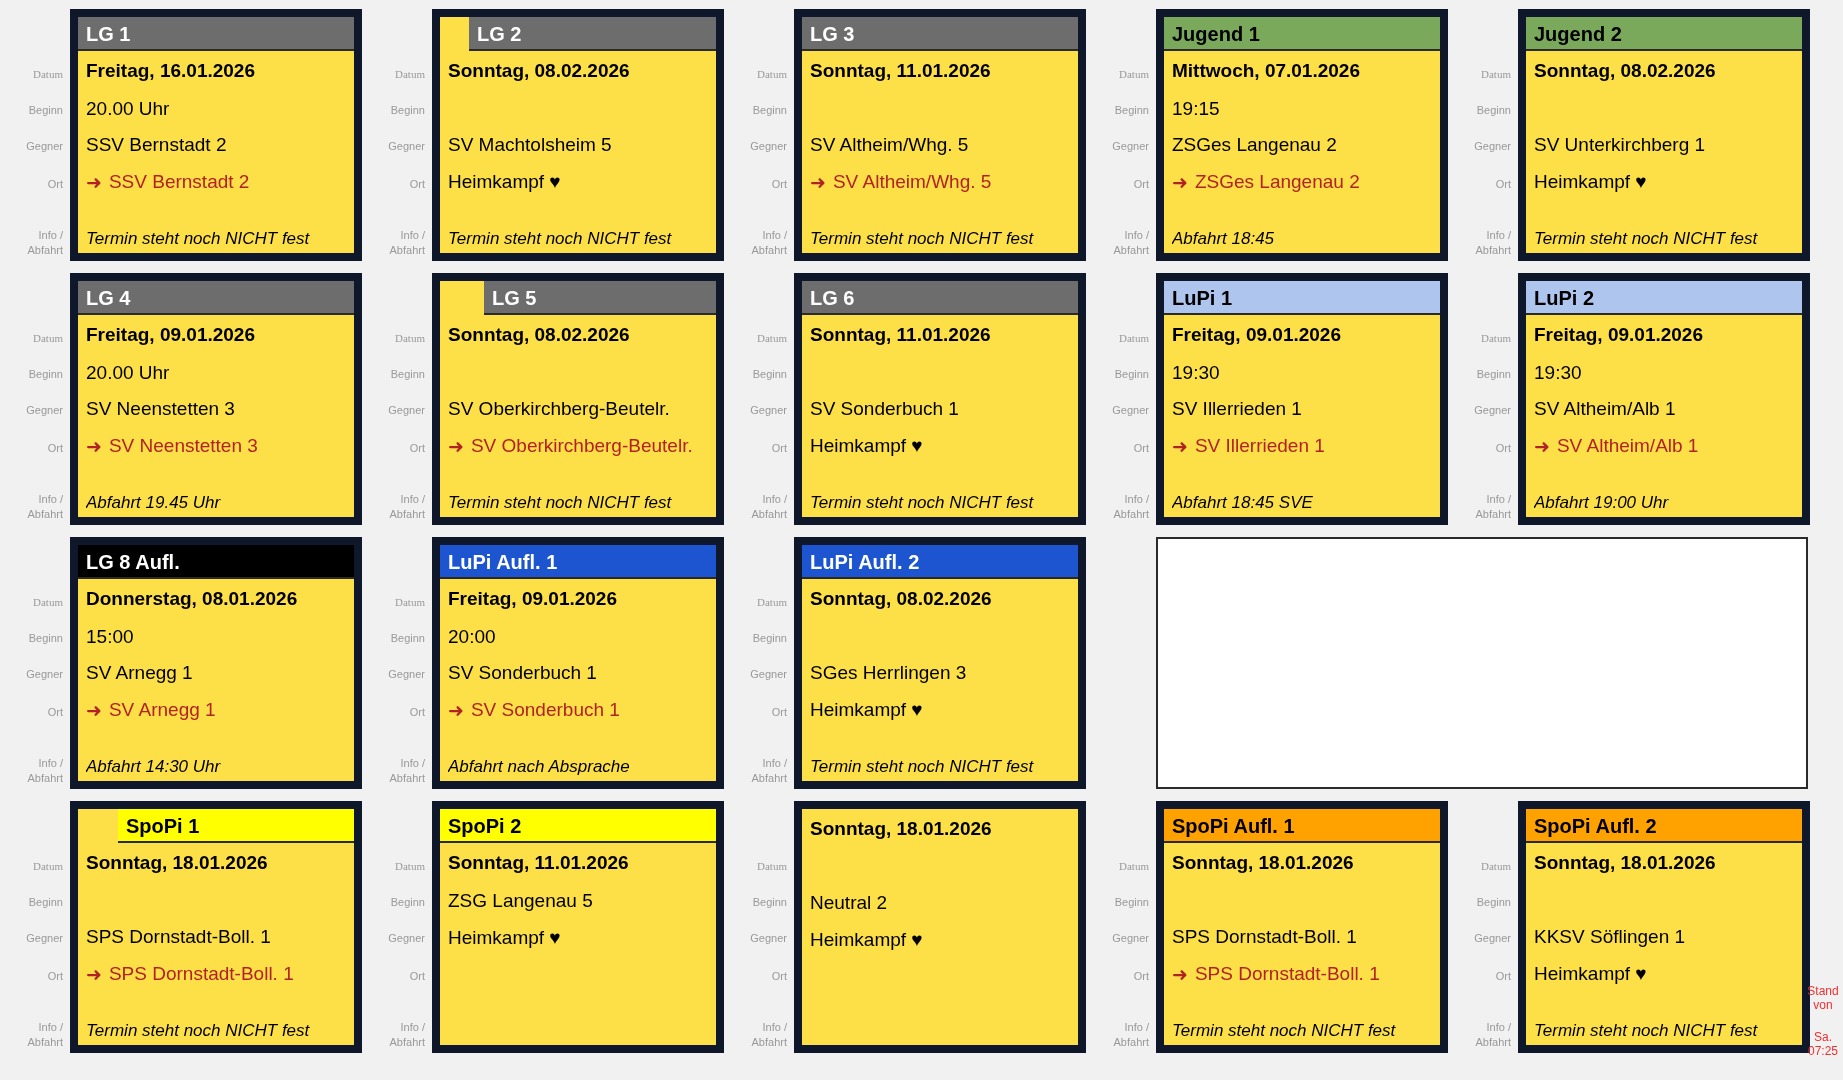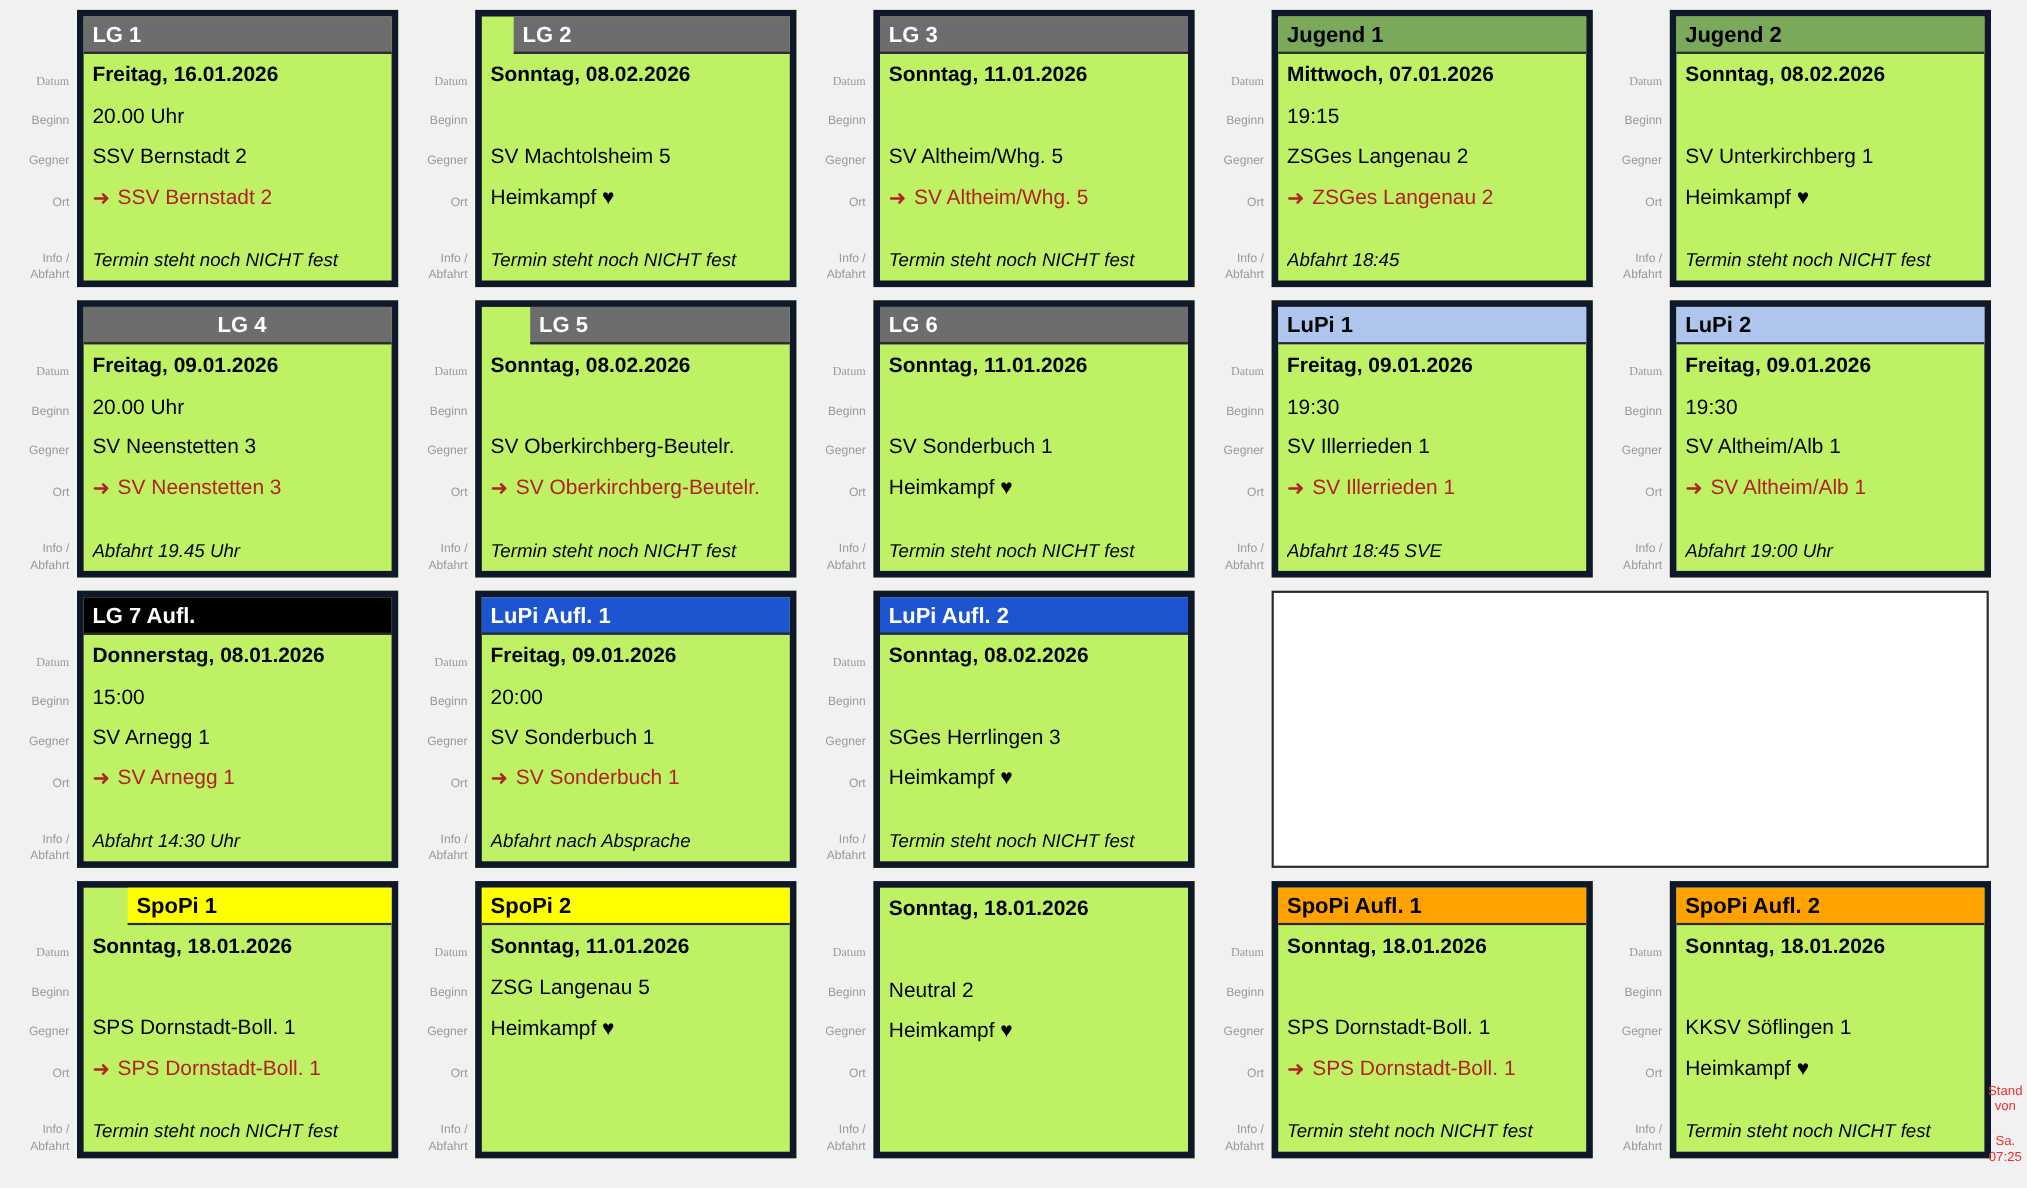"LG 1" .card { background: #bef264 -> #fde047; border: 6px solid #0f172a -> 8px solid #0f172a }
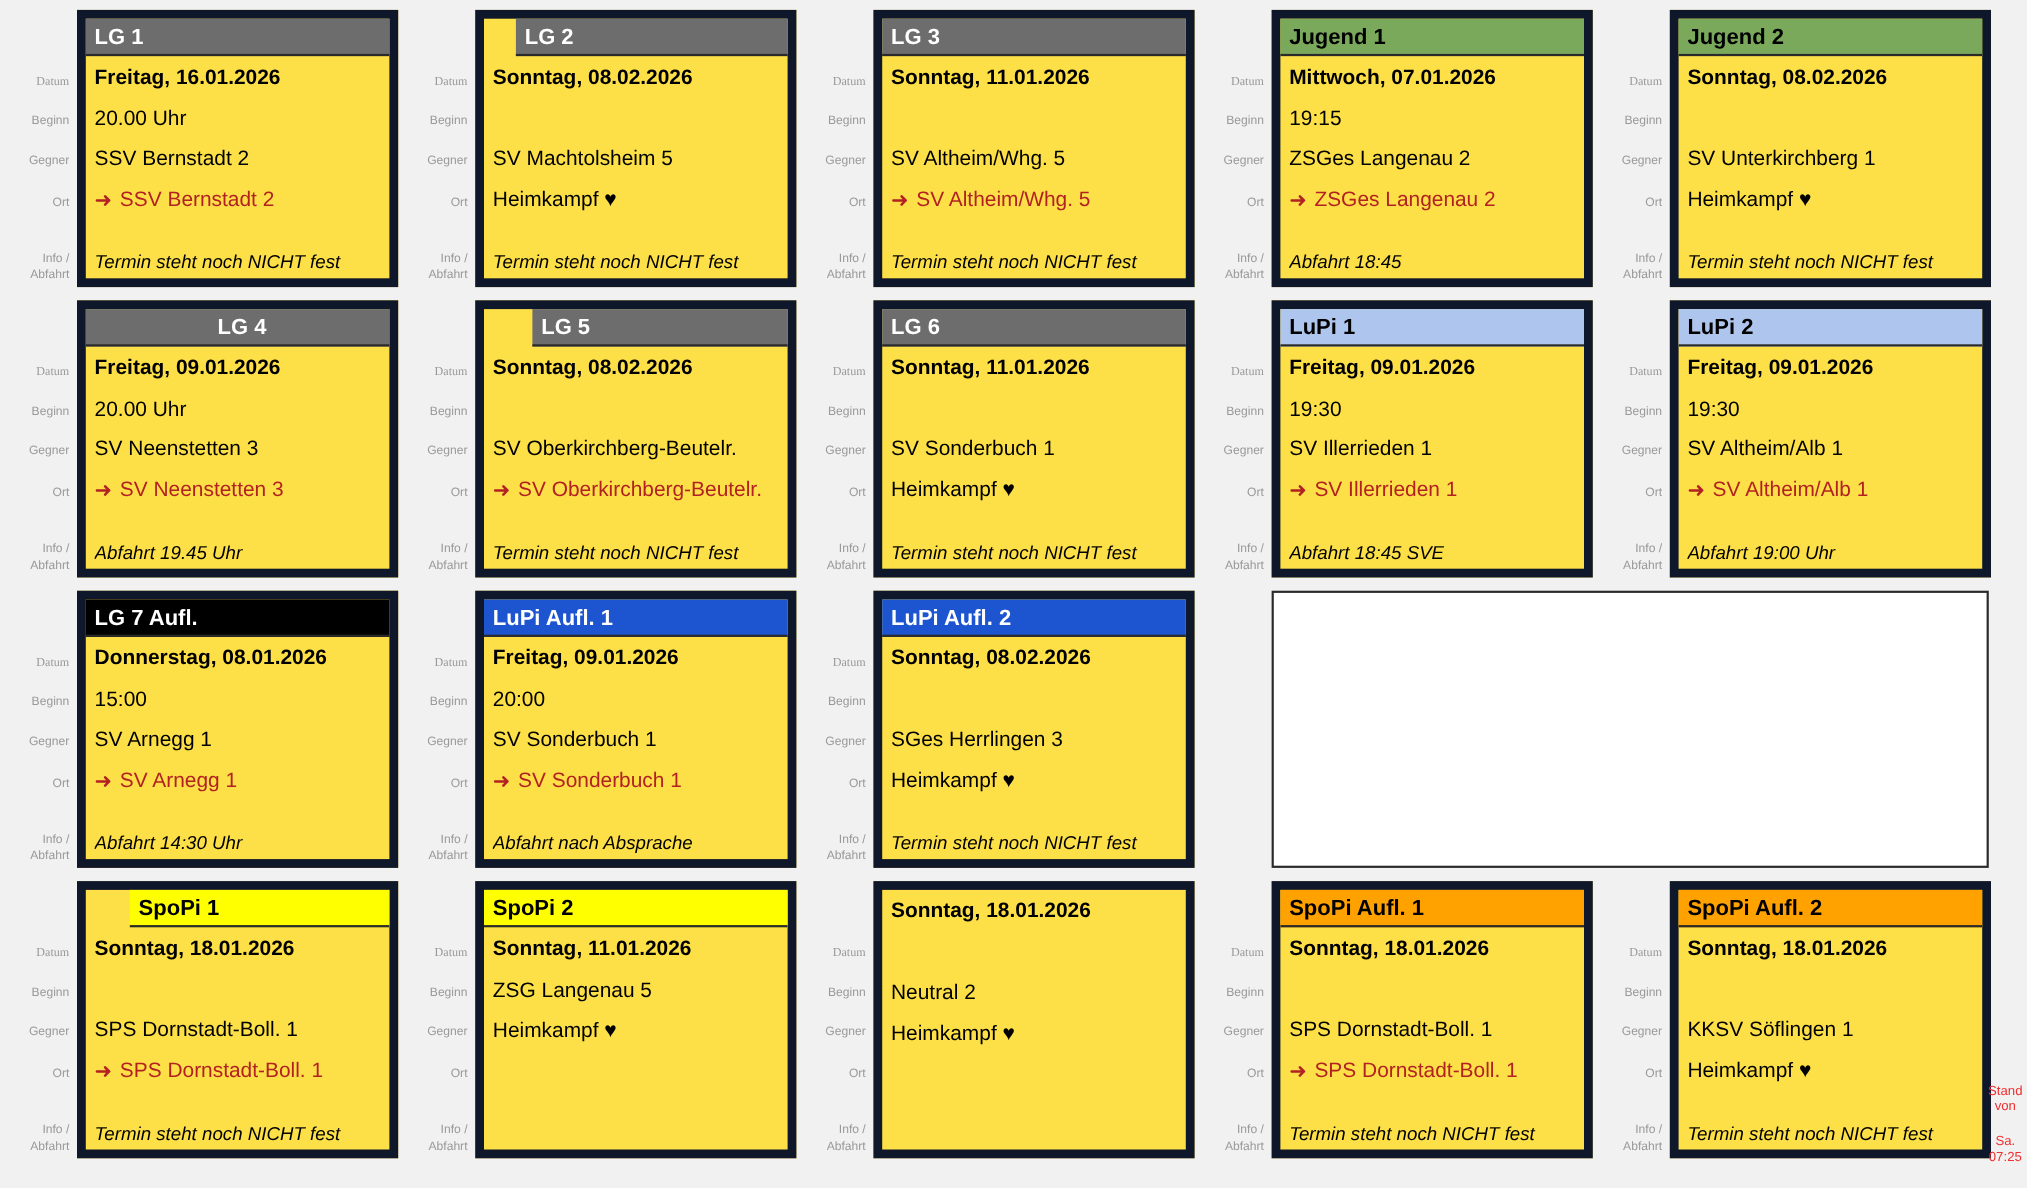"LG 4" div.hdr { text-align: center -> none }
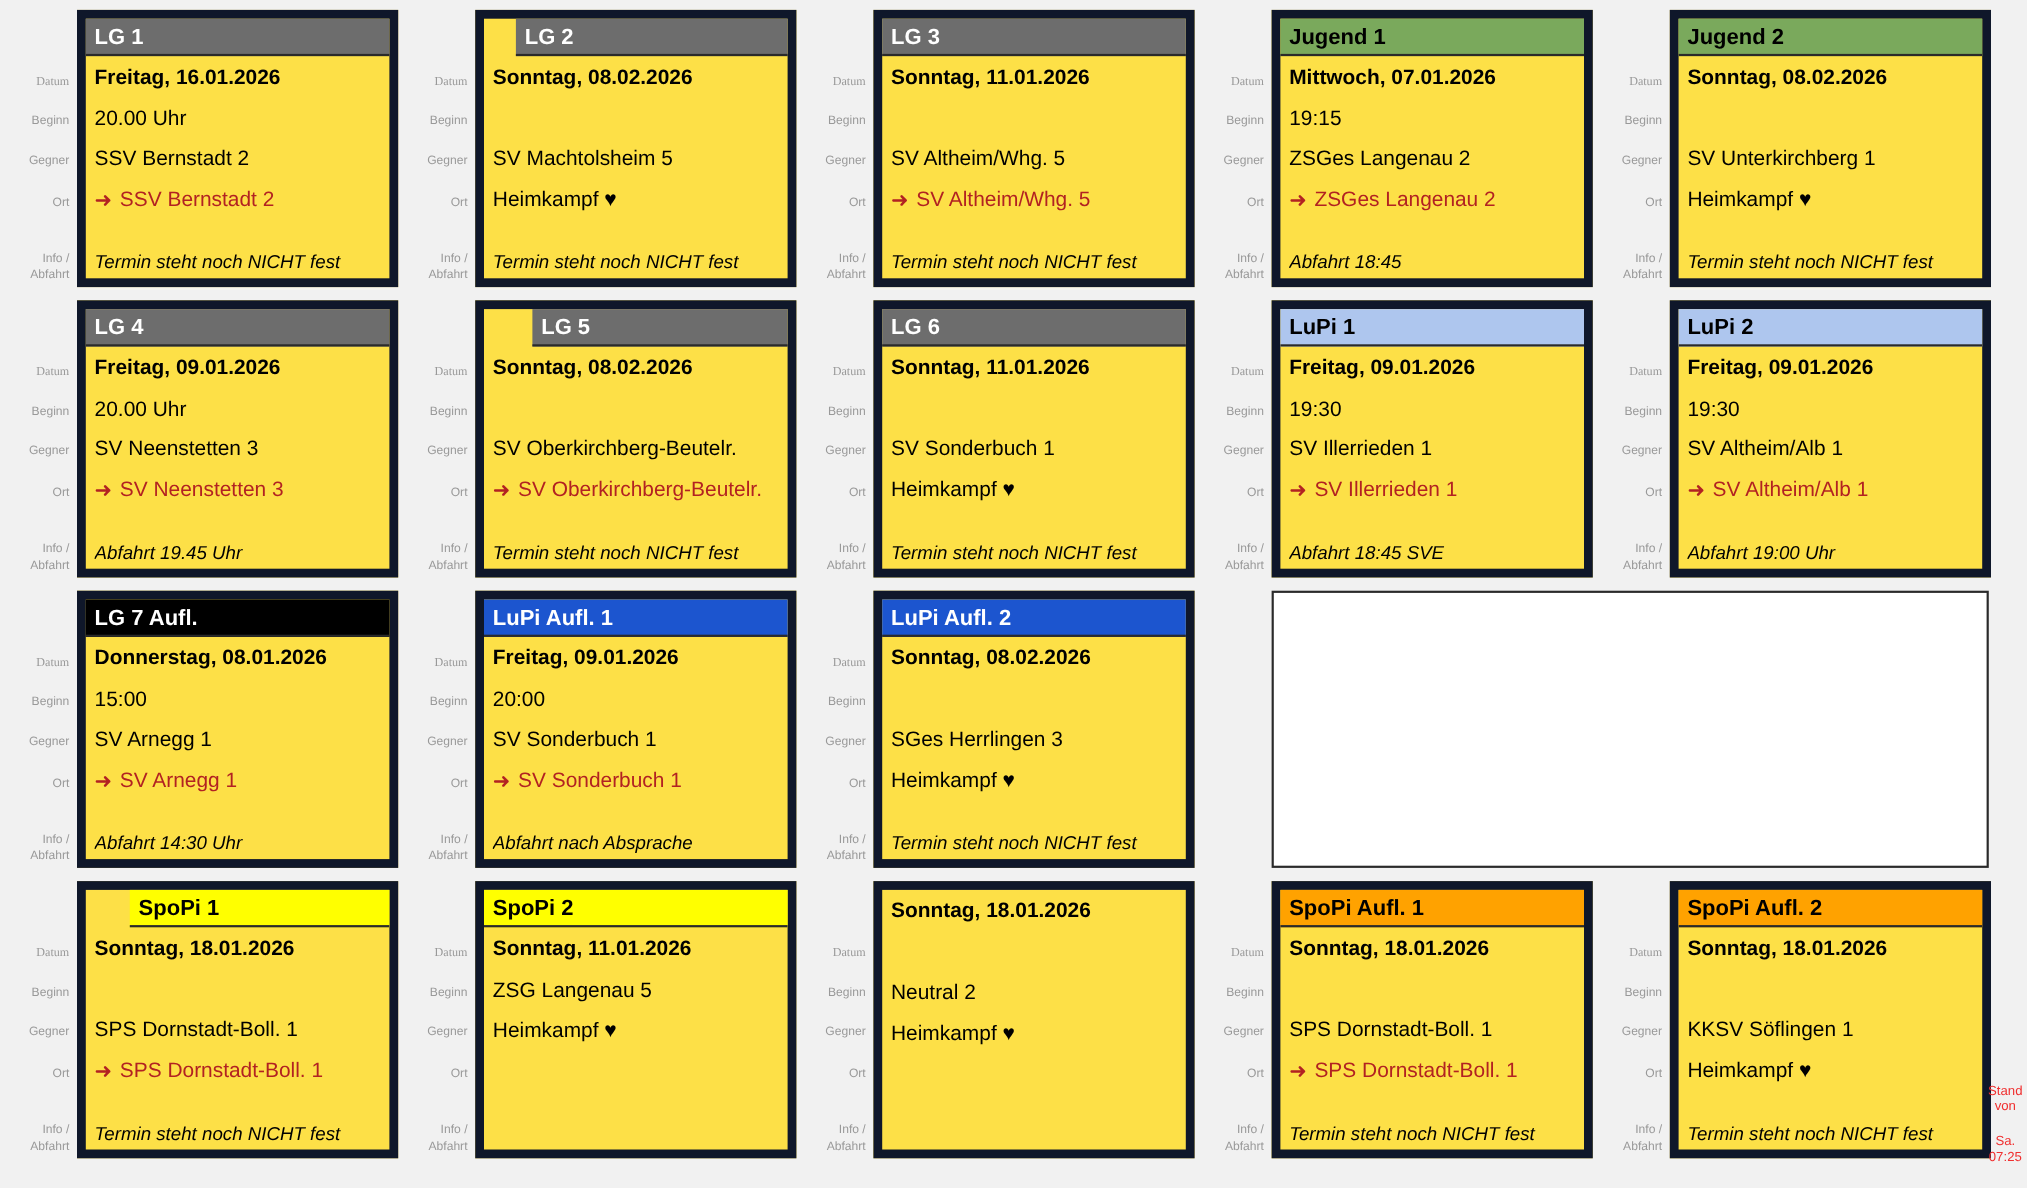"LG 7 Aufl." div.hdr { text: 7 -> 8 }
